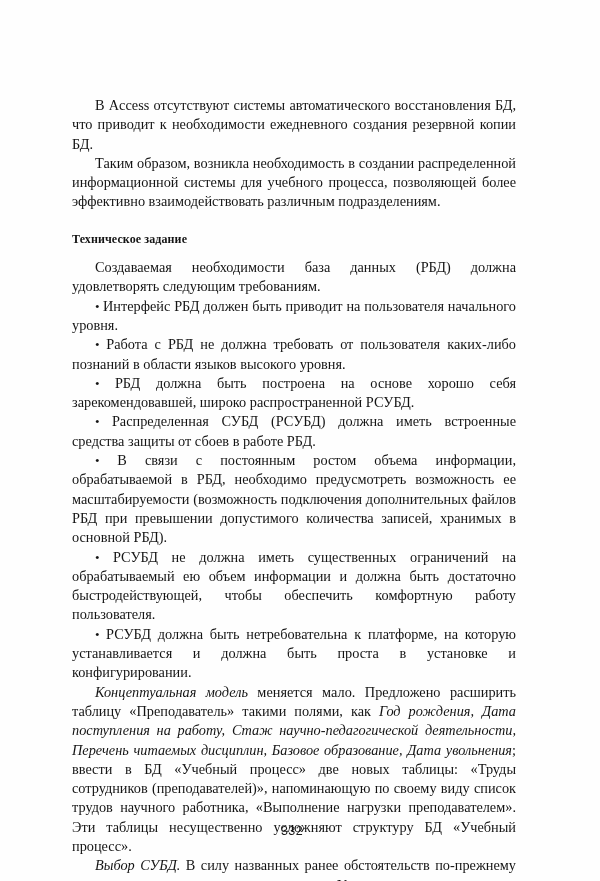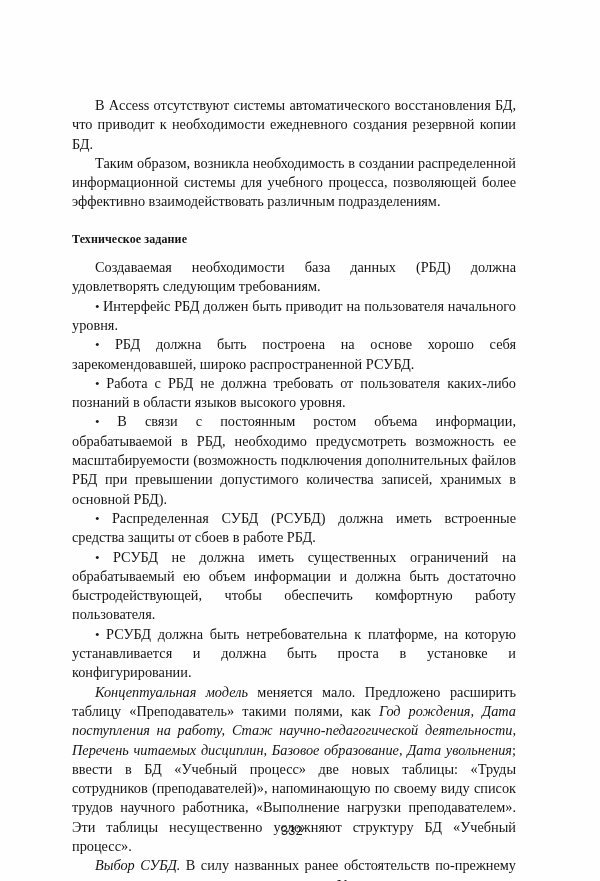"• РБД должна быть построена" p.bullet { order: before "• Работа с РБД не" -> after "• Работа с РБД не" }
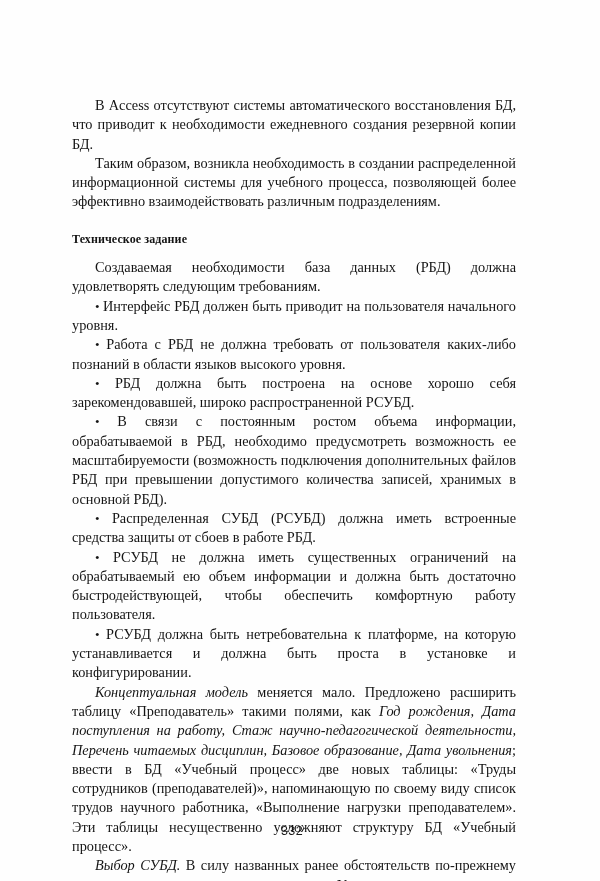"• В связи с постоянным" p.bullet { order: before "• Распределенная СУБД (РСУБД) должна" -> after "• Распределенная СУБД (РСУБД) должна" }
